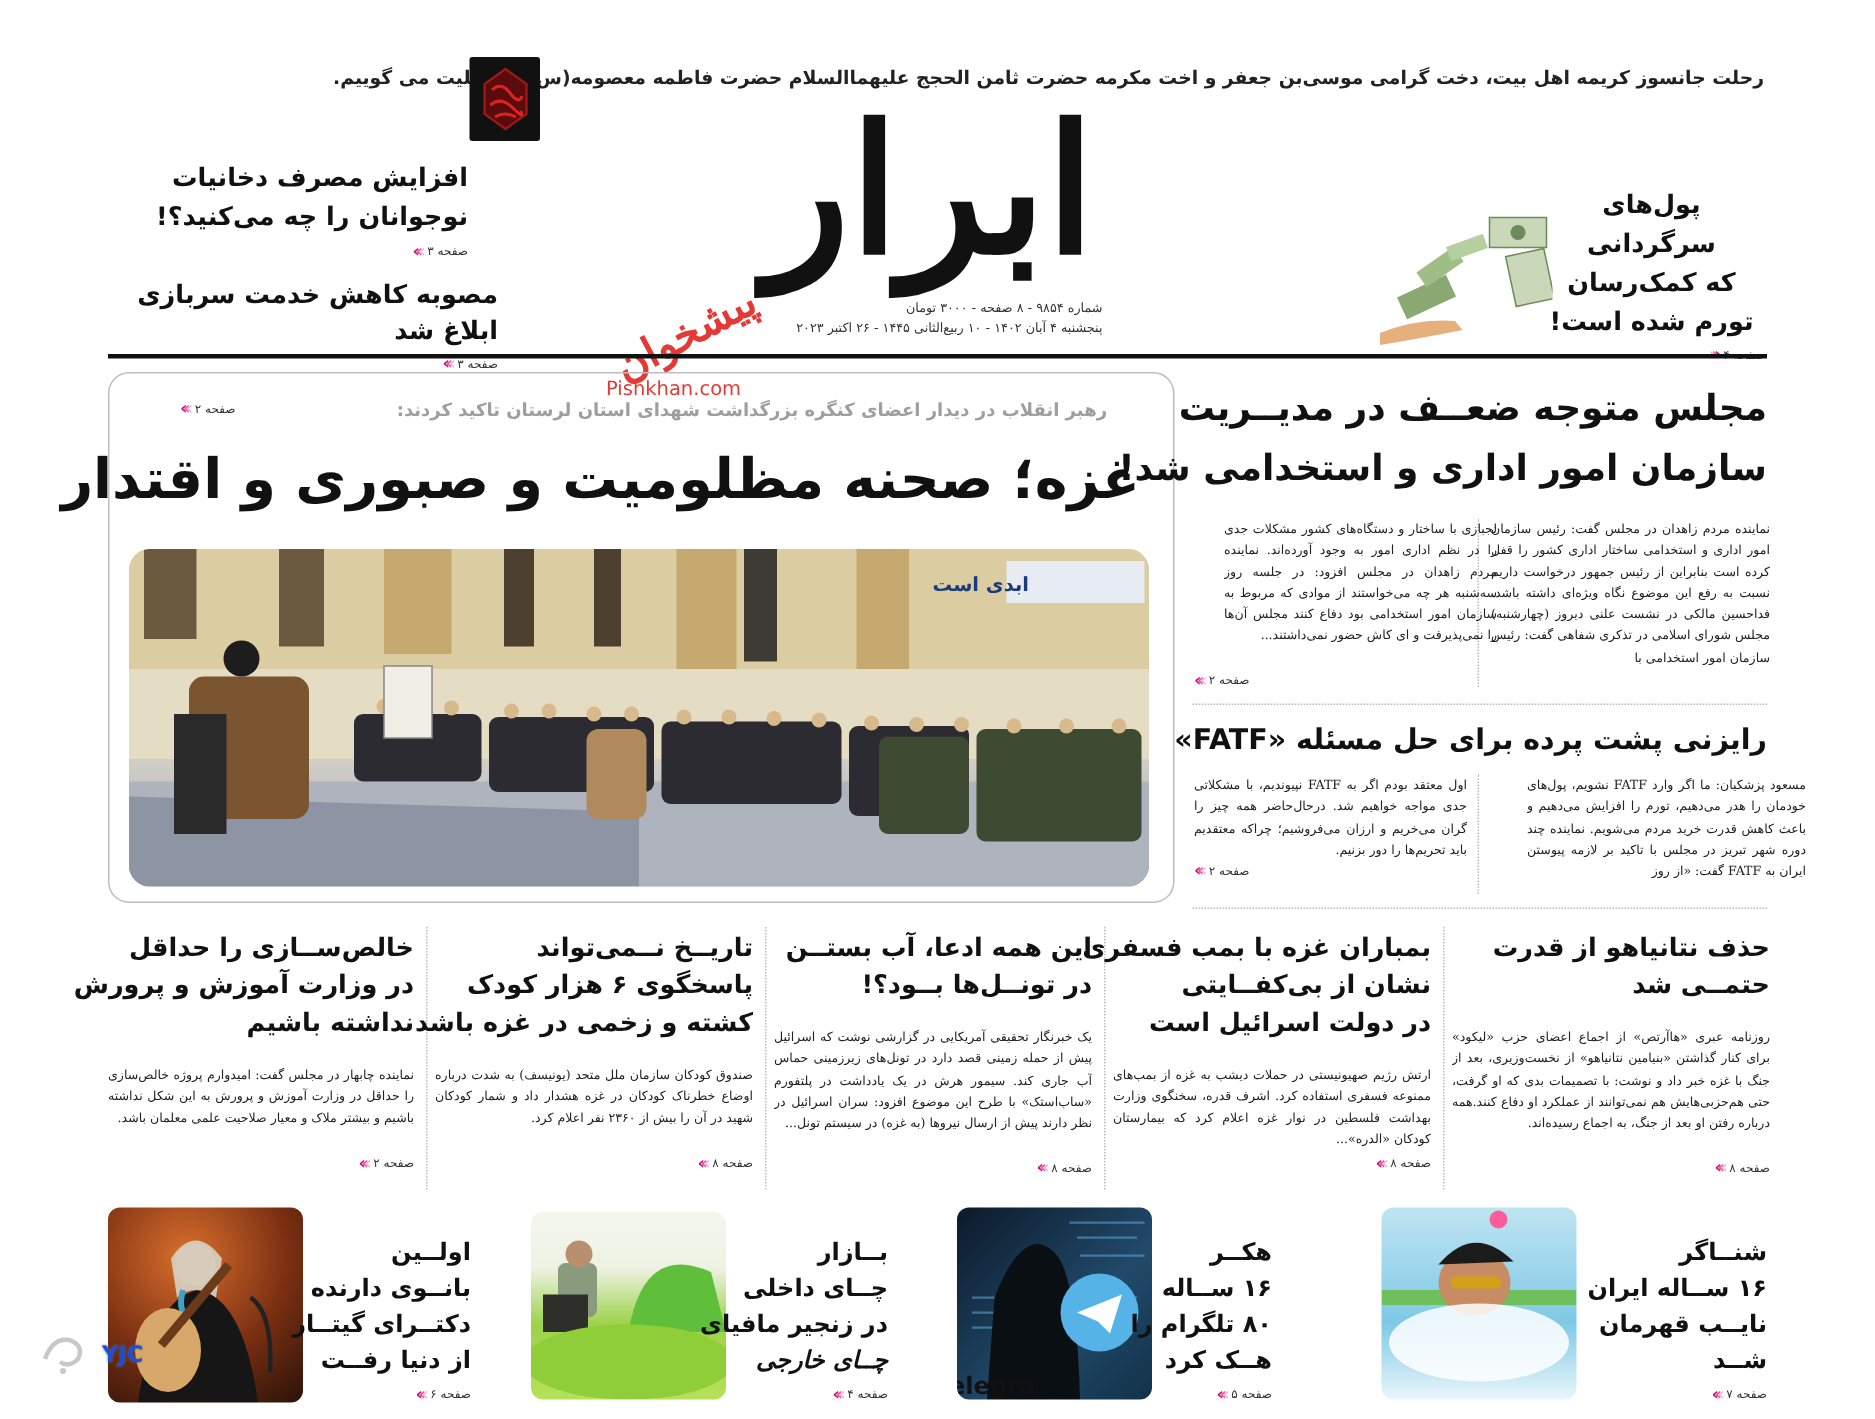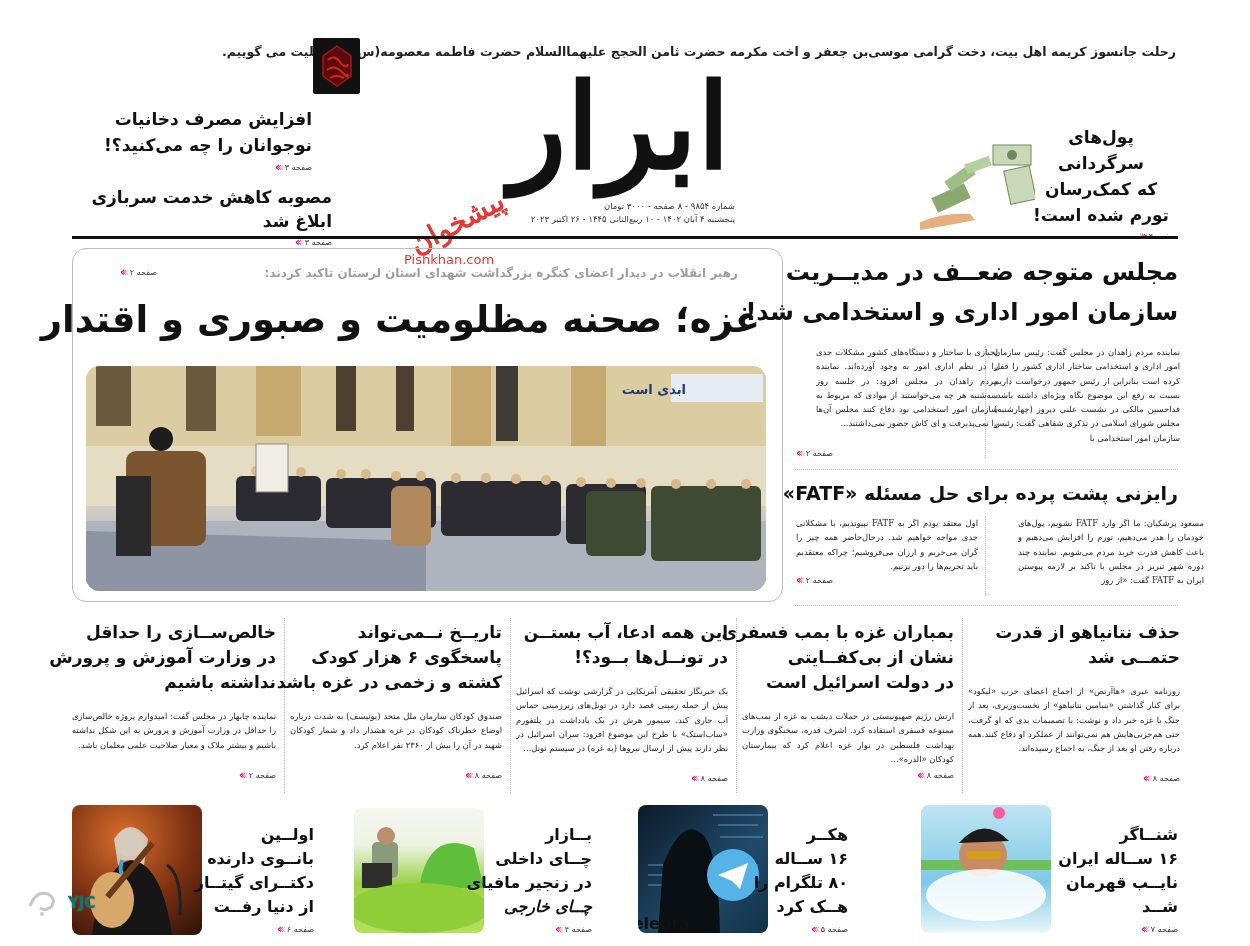"YJC" span { color: #0f766e -> #1d4ed8 }
